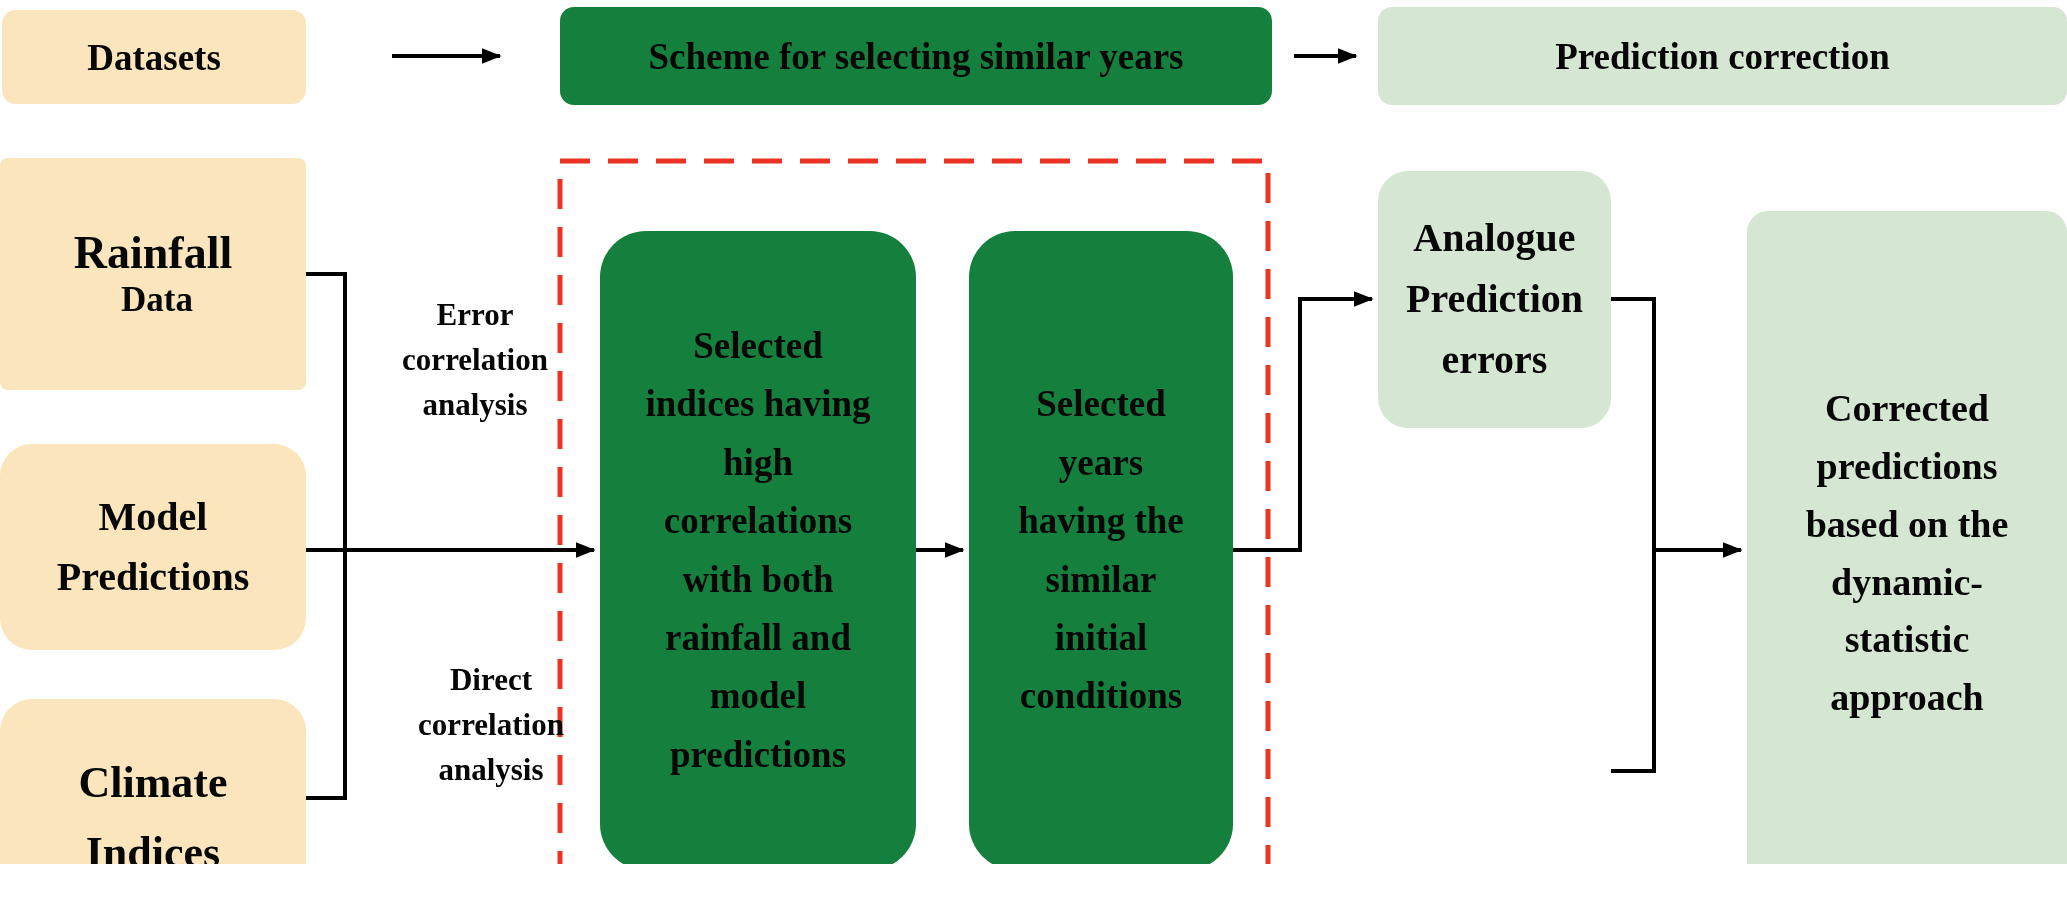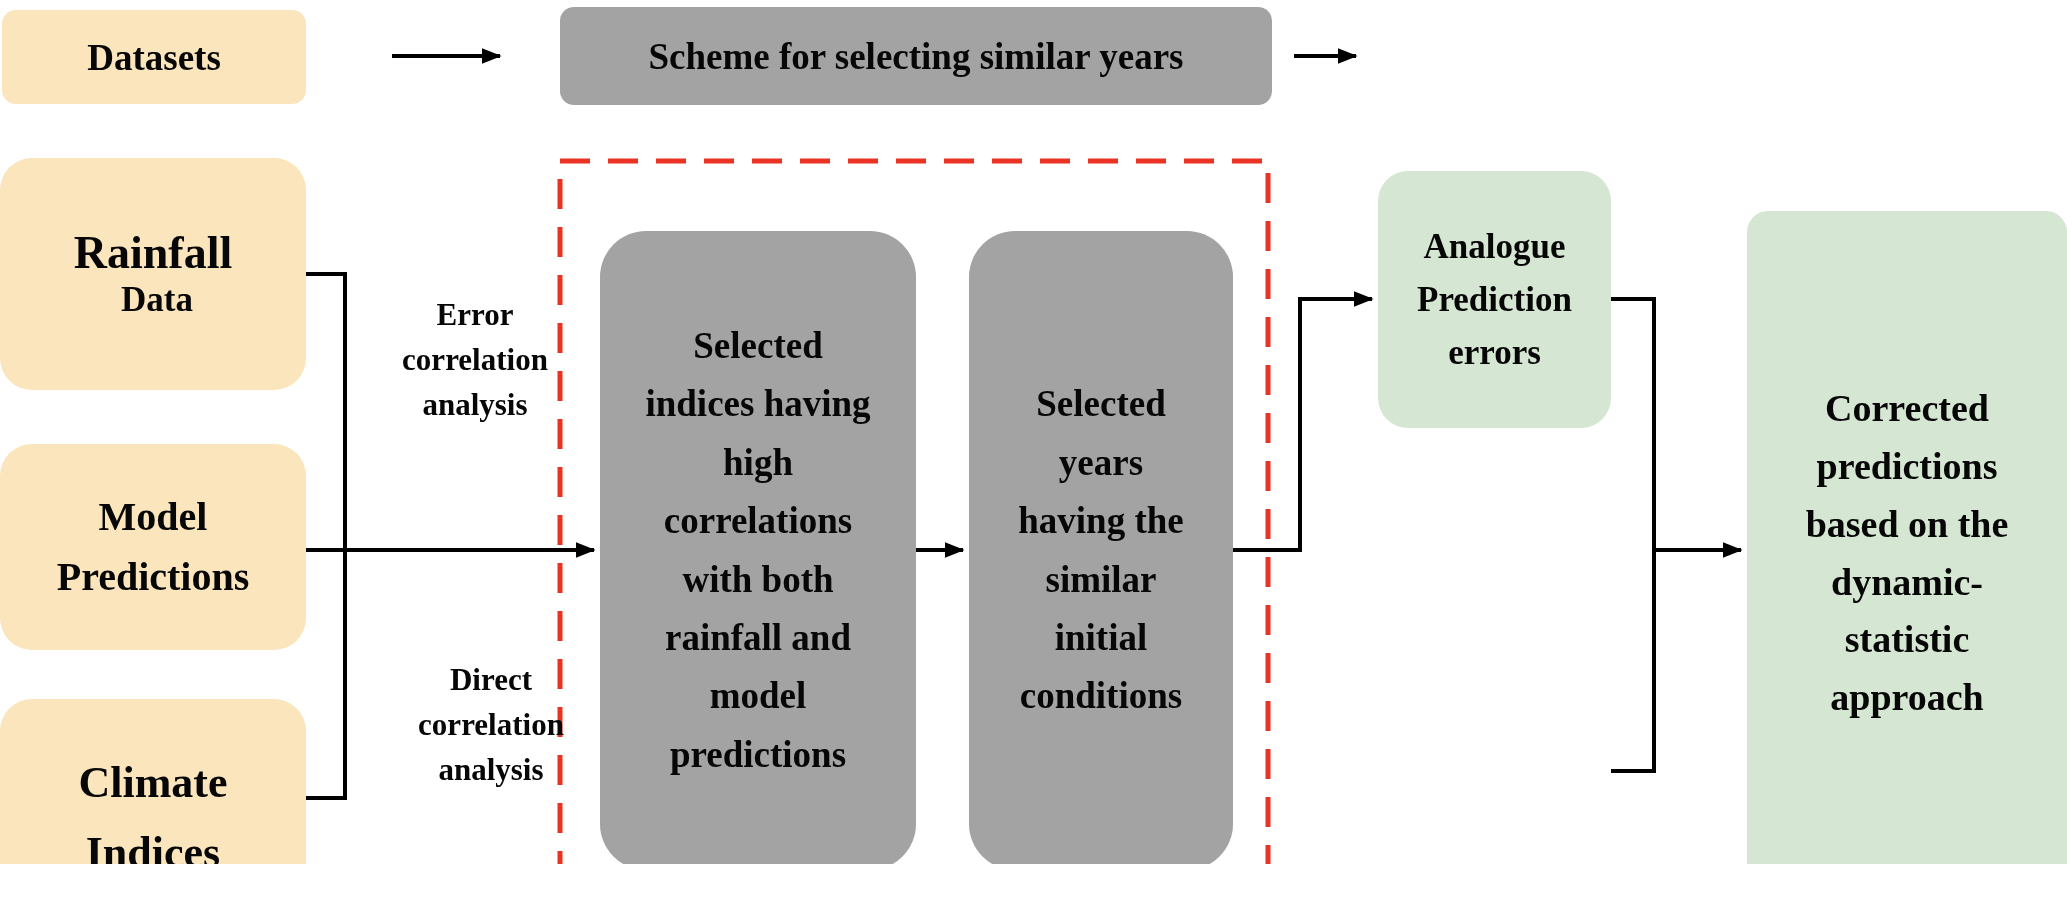"Scheme for selecting similar years" .blue { background: #a3a3a3 -> #15803d }
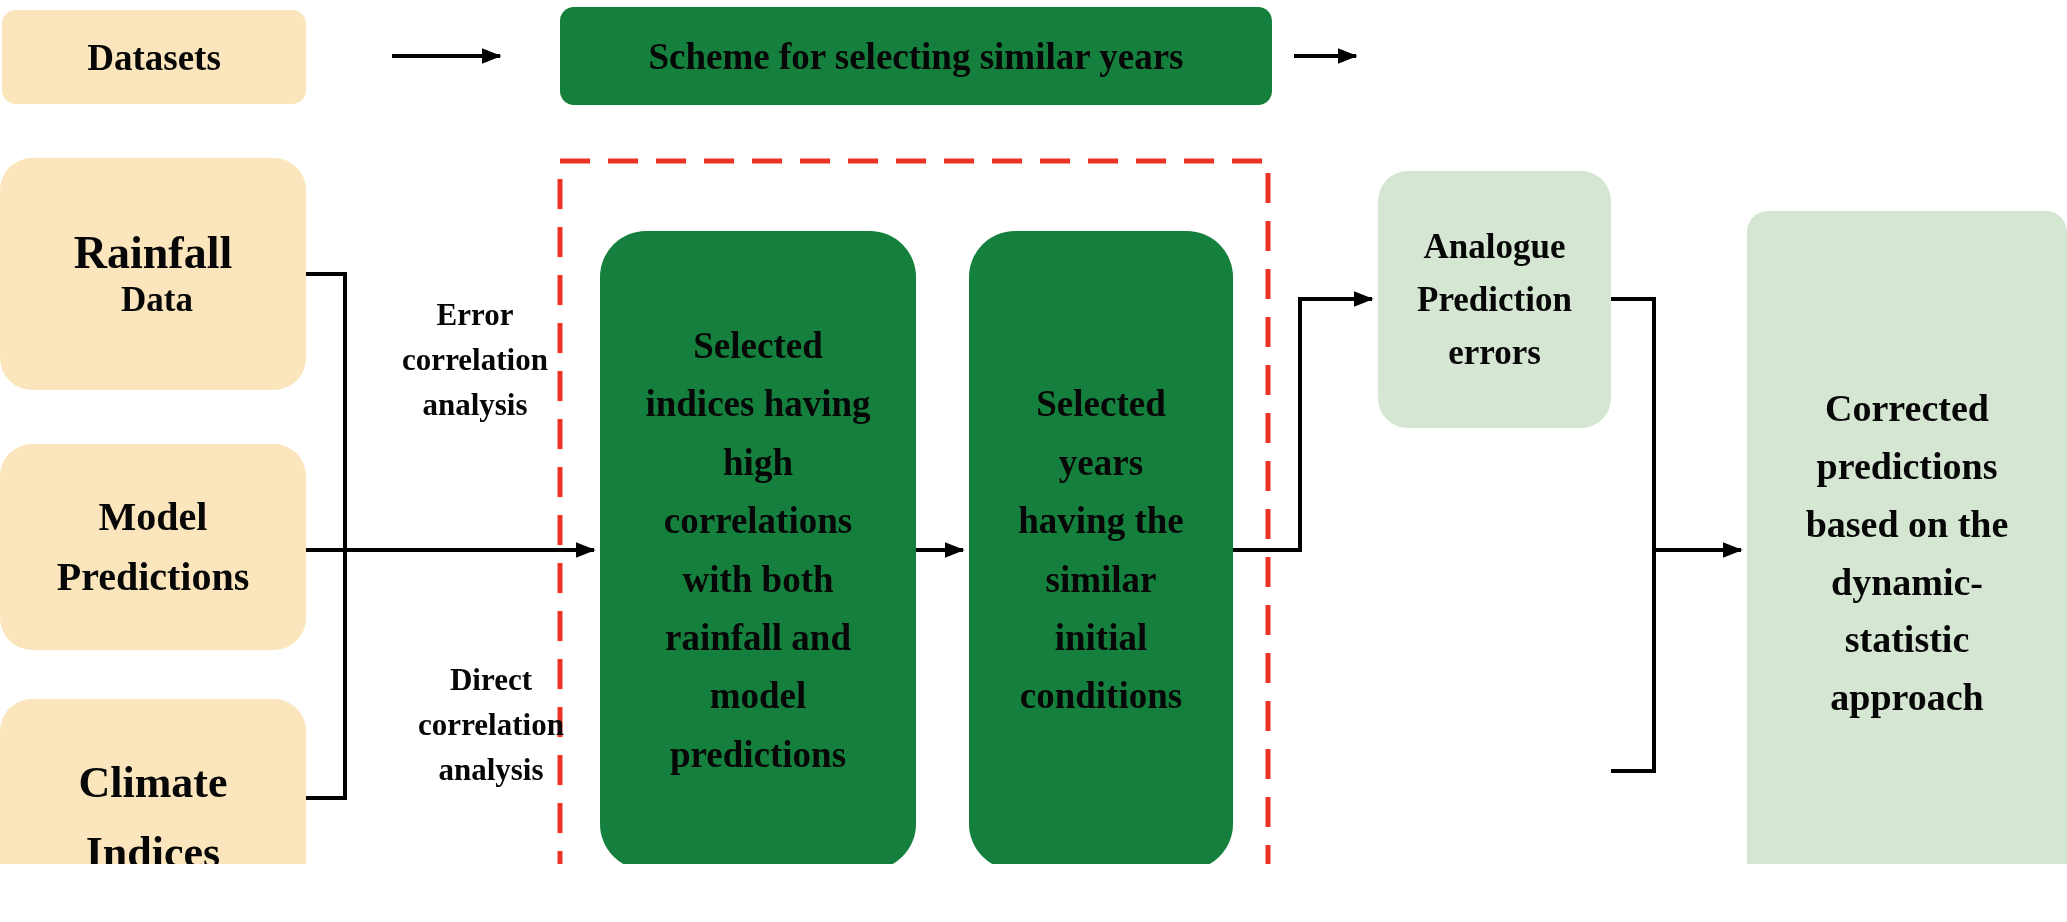"Prediction correction" div.box { html: none -> <div> <span>Prediction correction</span> </div> }
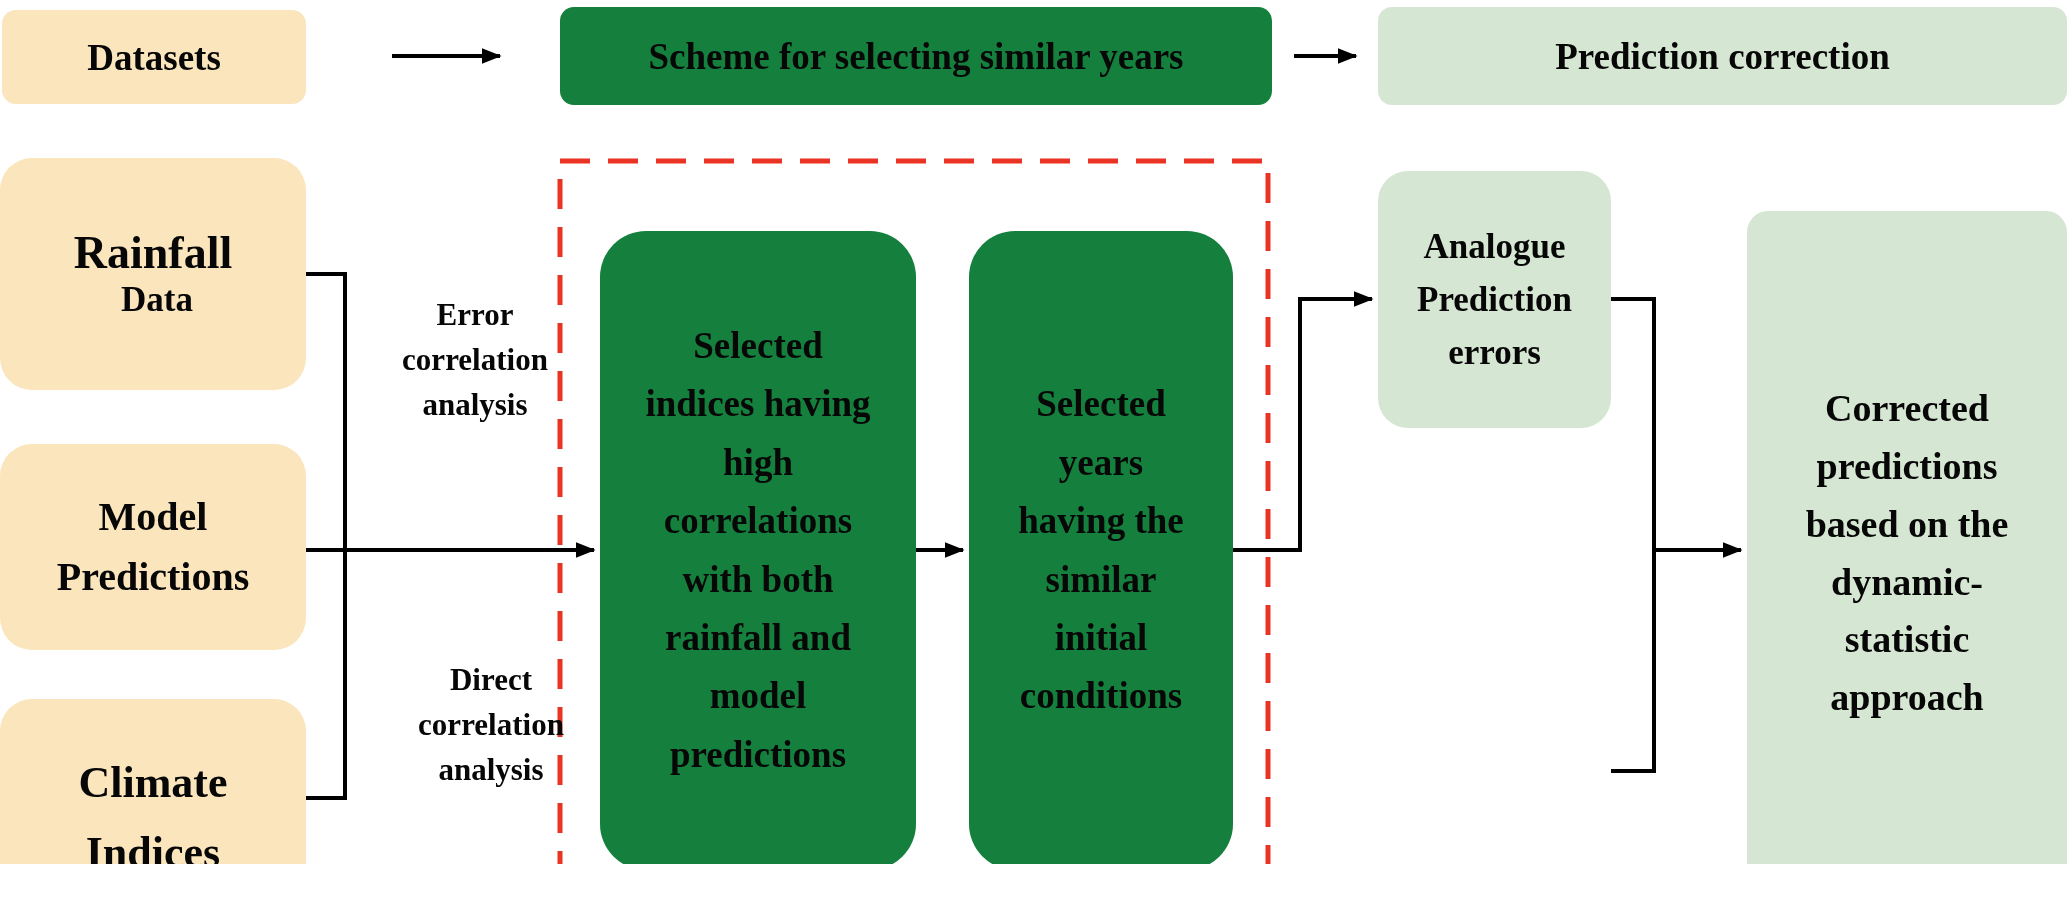"Rainfall" .box-rainfall { border-radius: 32px -> 8px }
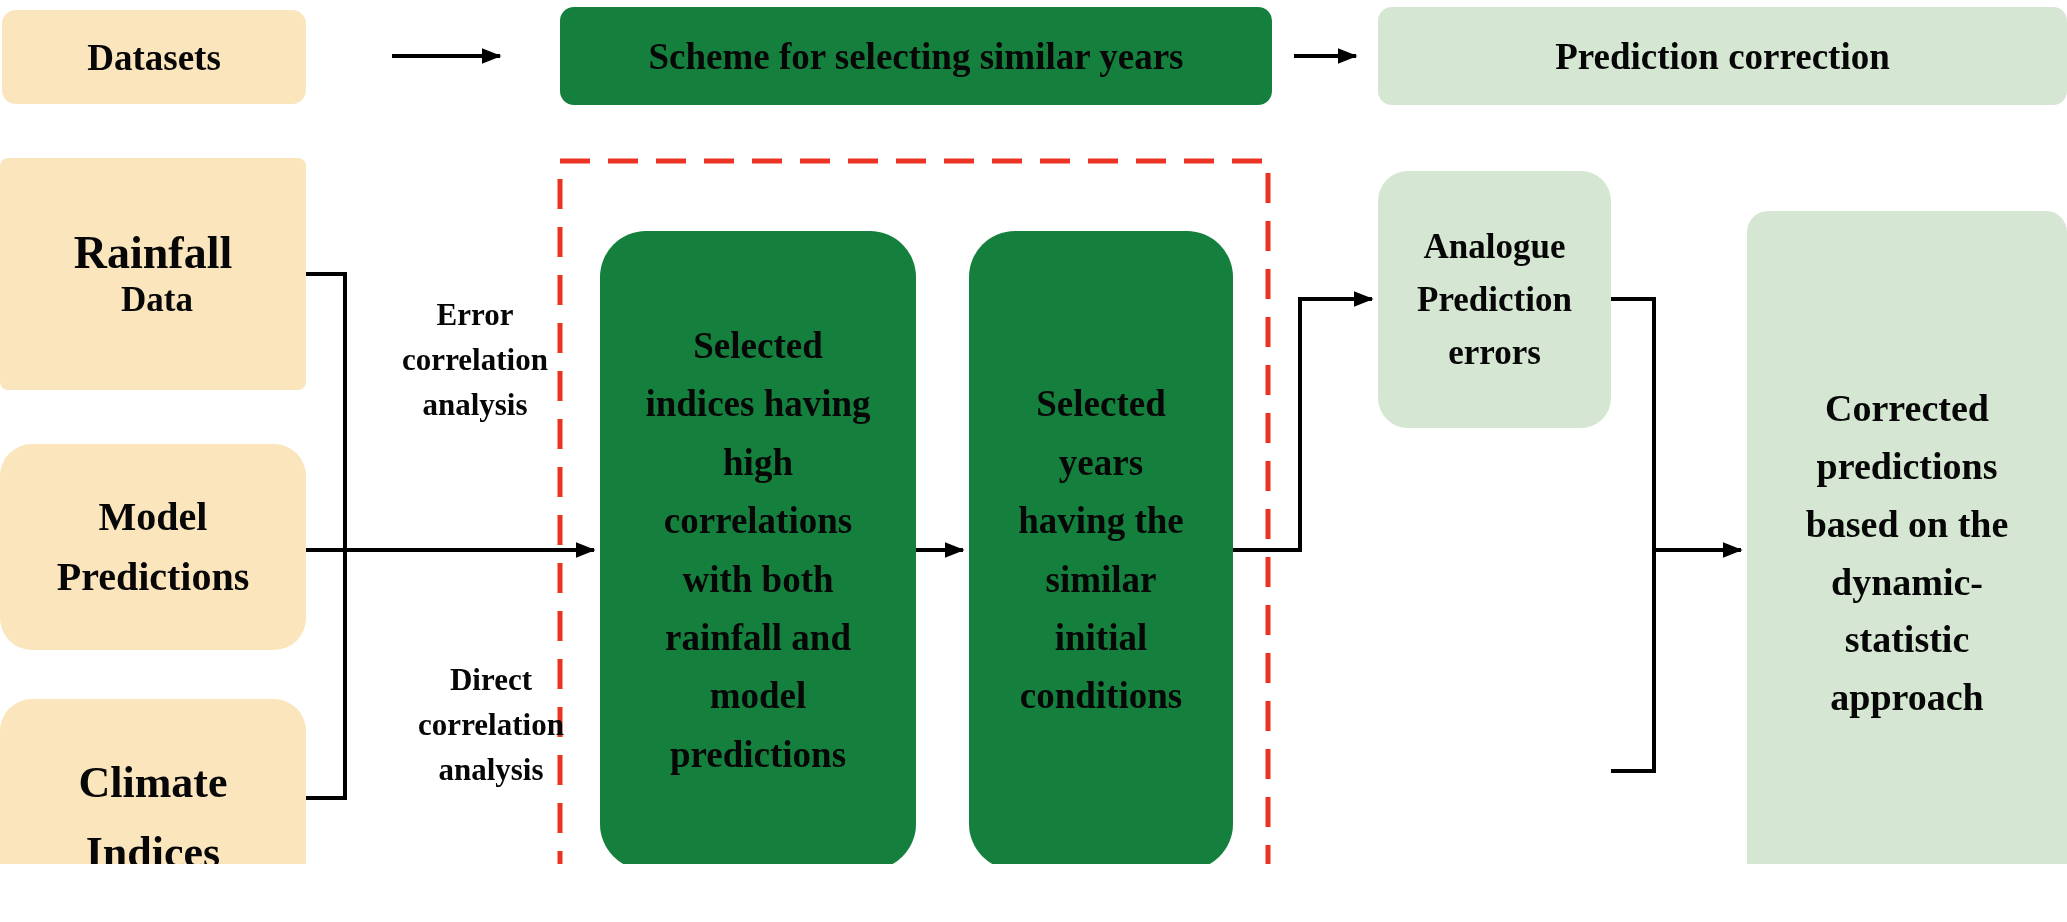"Analogue" .box-analogue { font-size: 35px -> 40px }
